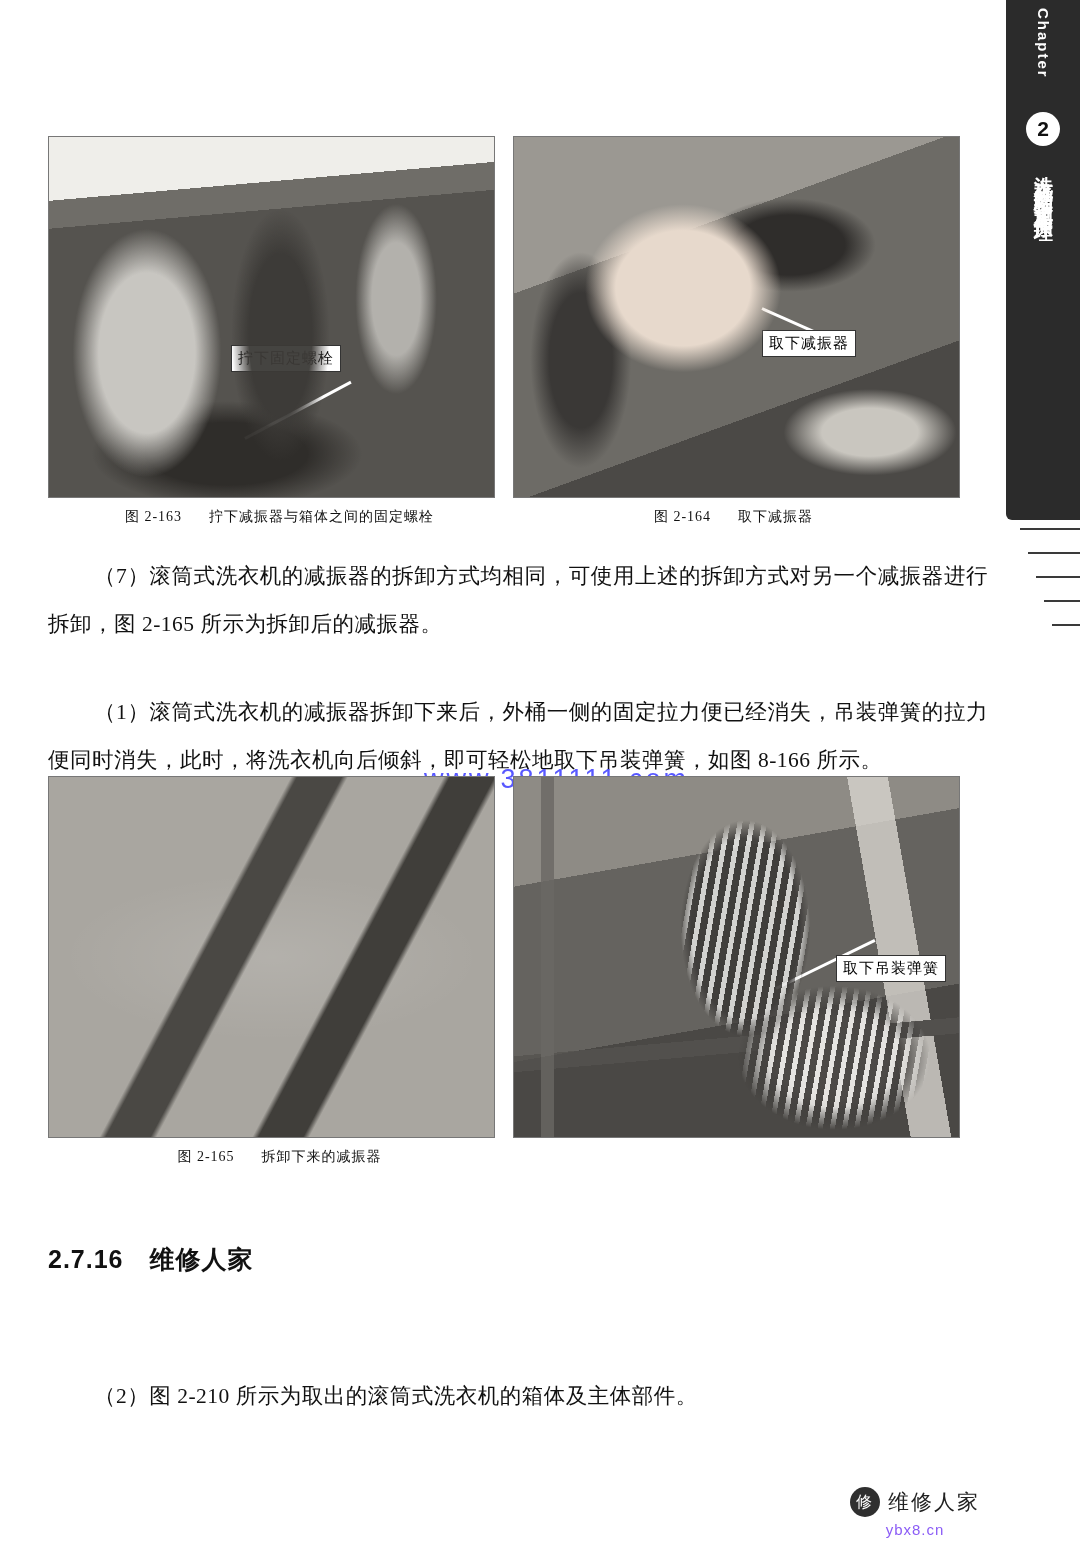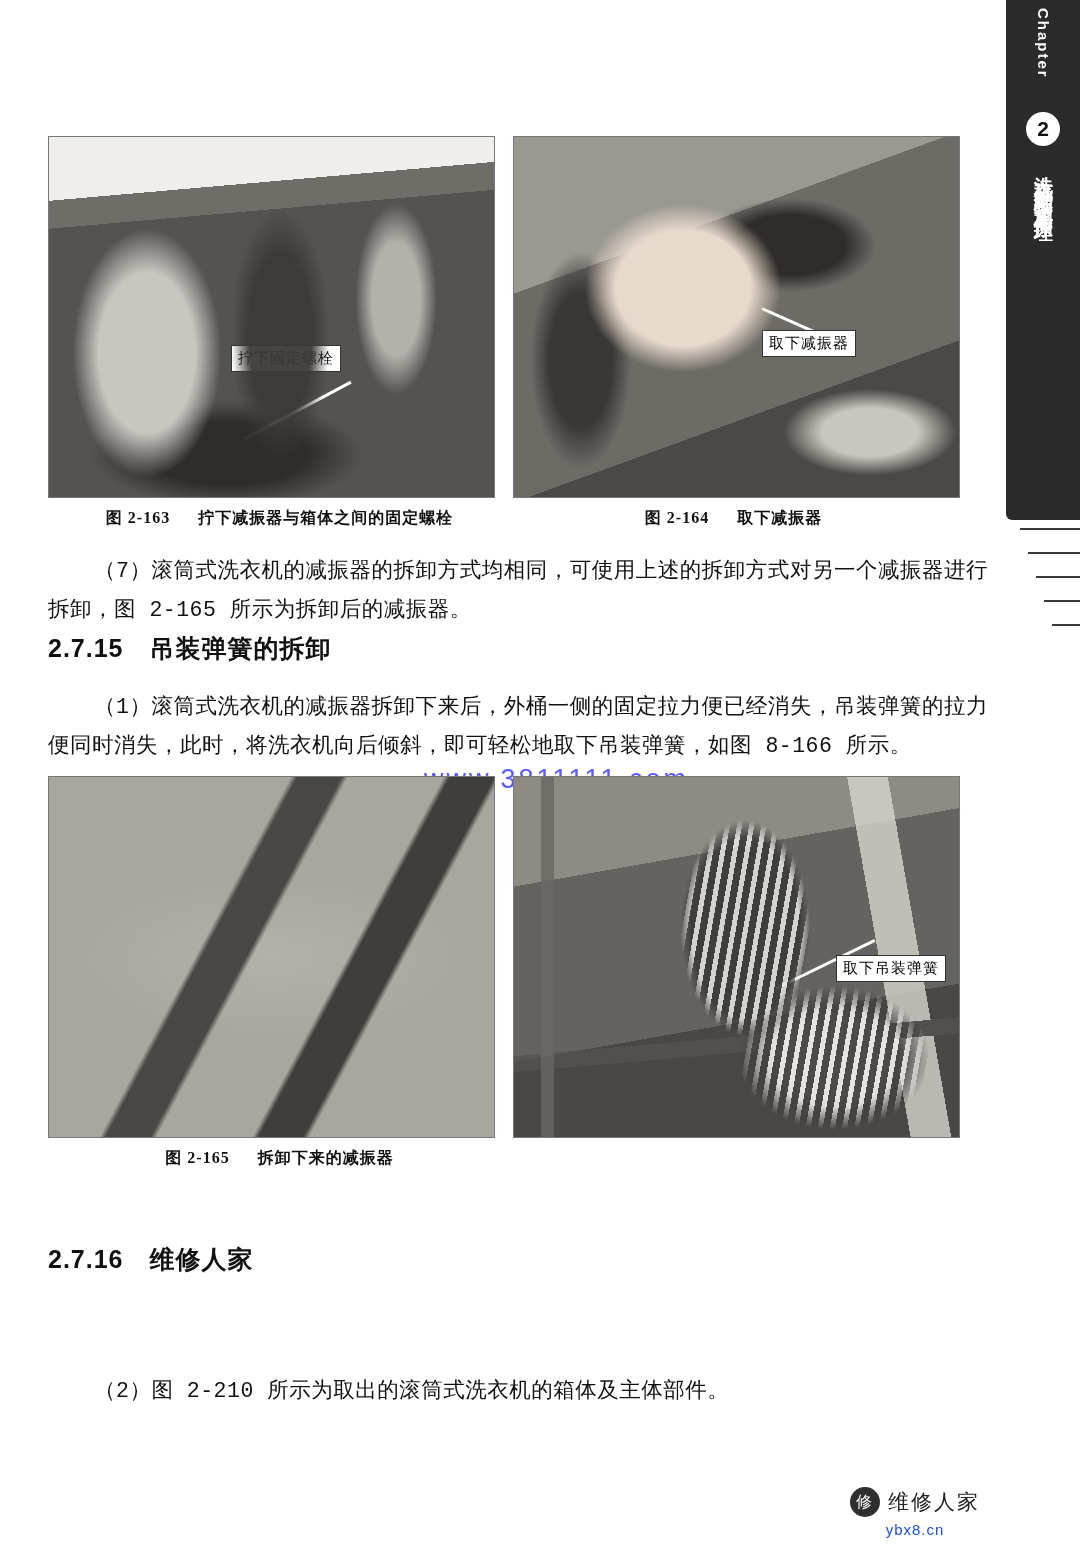"图 2-163 拧下减振器与箱体之间的固定螺栓" .caption-row { font-size: 16px -> 14px; font-weight: bold -> none }
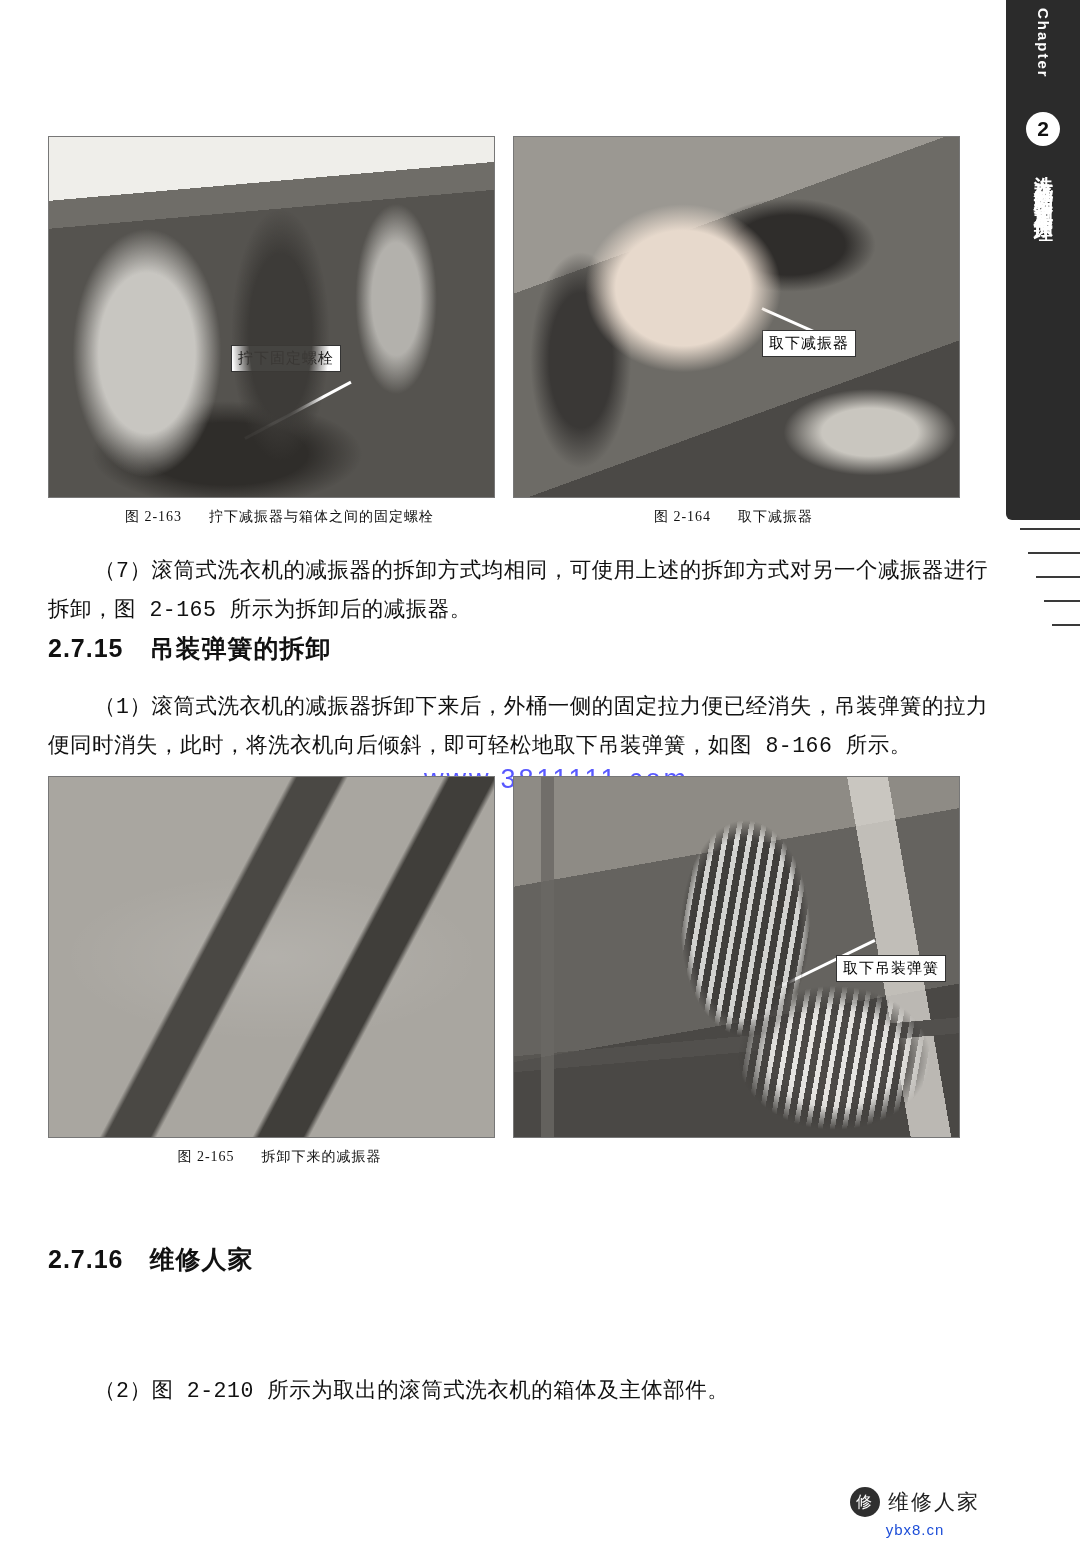"（7）滚筒式洗衣机的减振器的拆卸方式均相同，可使用上述的拆卸方式对另一个减振器进" p.body { font-family: Liberation Mono, monospace -> none; line-height: 39px -> 48px }
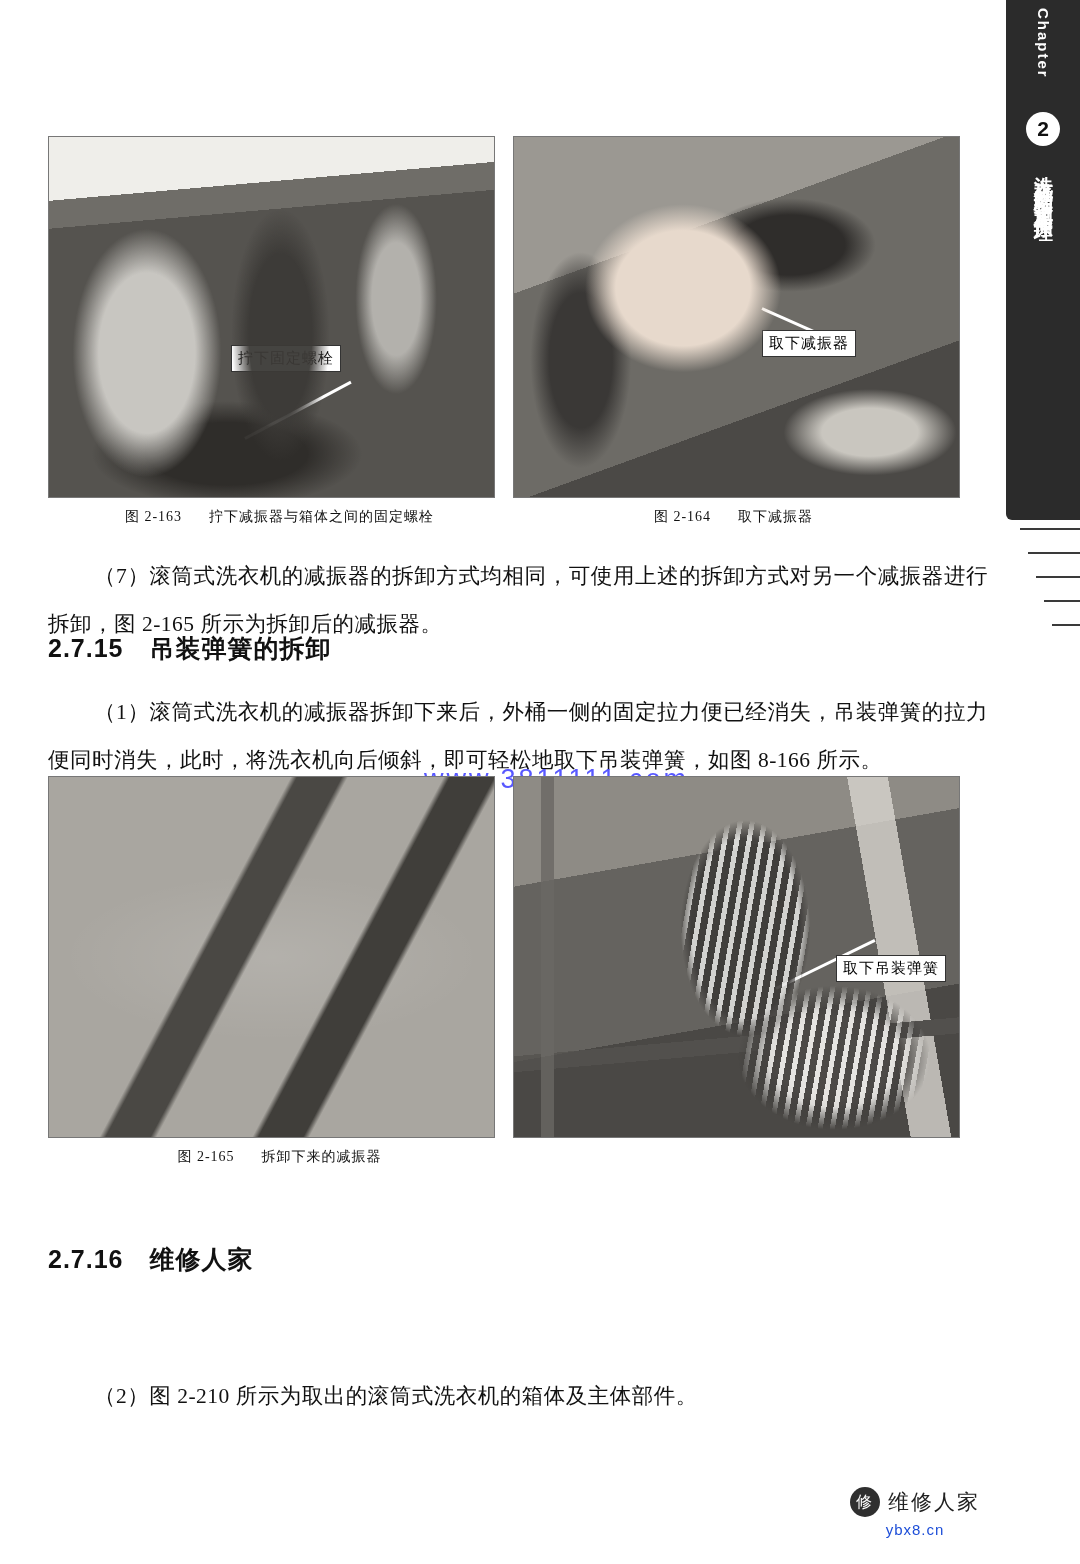"2.7.15 吊装弹簧的拆卸" h3.heading { html: <h3> <span>2.7.15</span><span>吊装弹簧的拆卸</span> </h3> -> none }
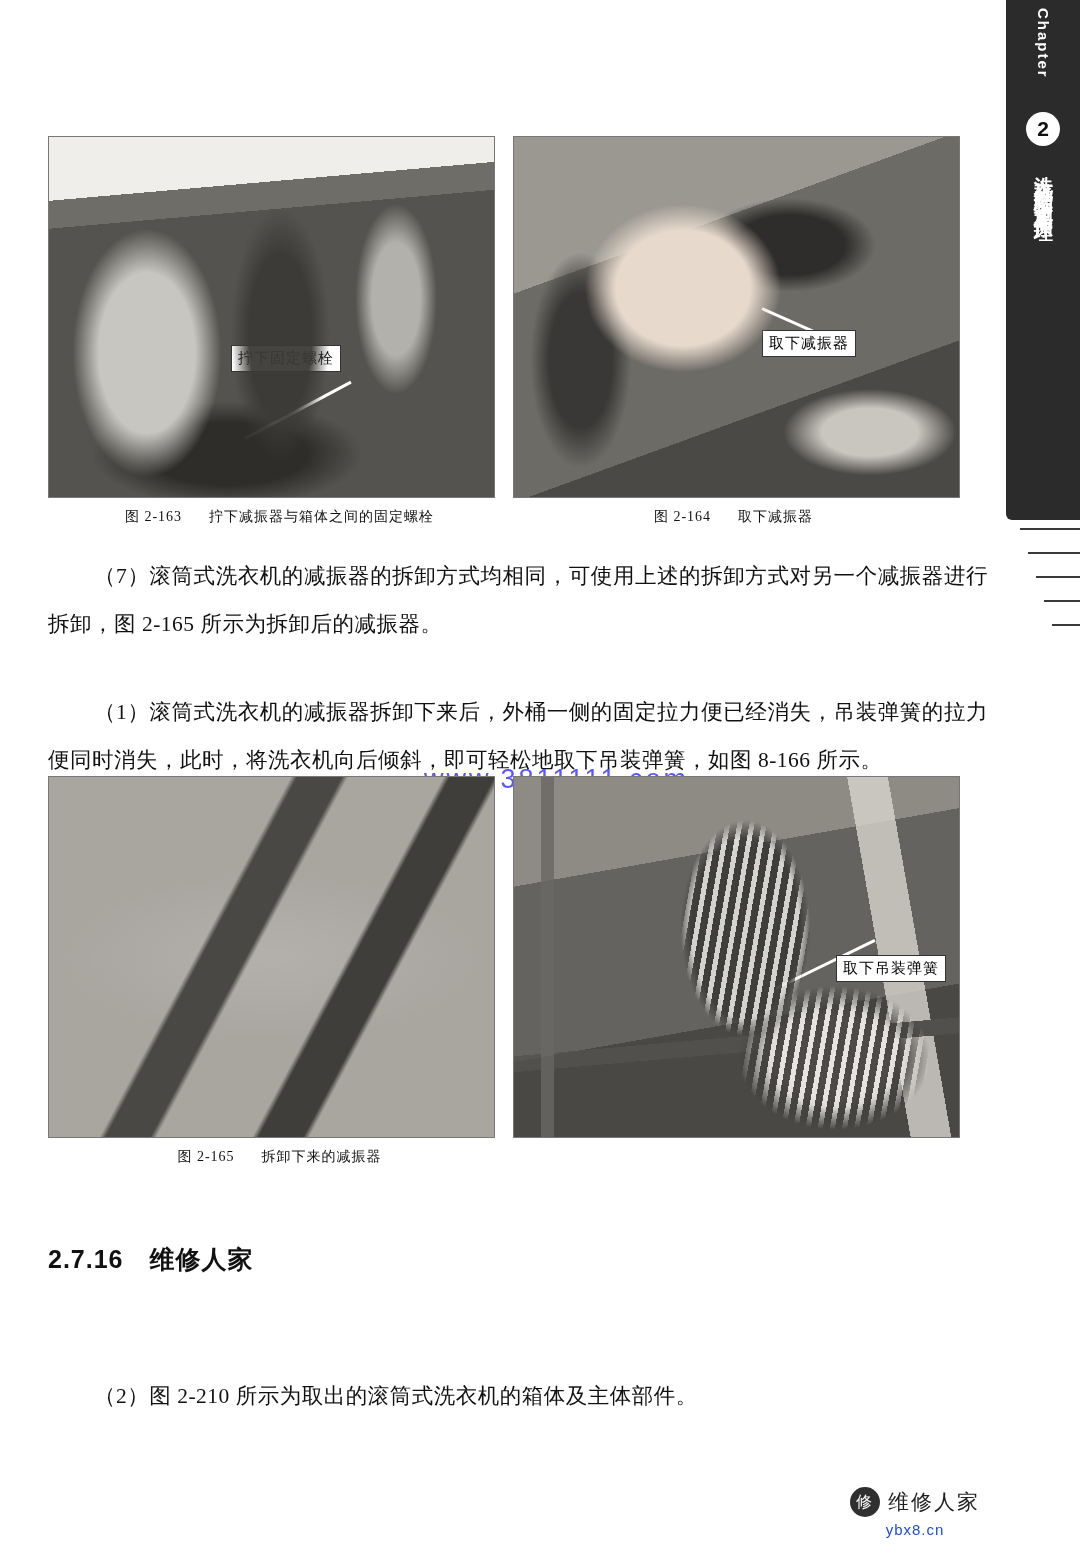"ybx8.cn" .stamp .sub { color: #1d4ed8 -> #8b5cf6 }
